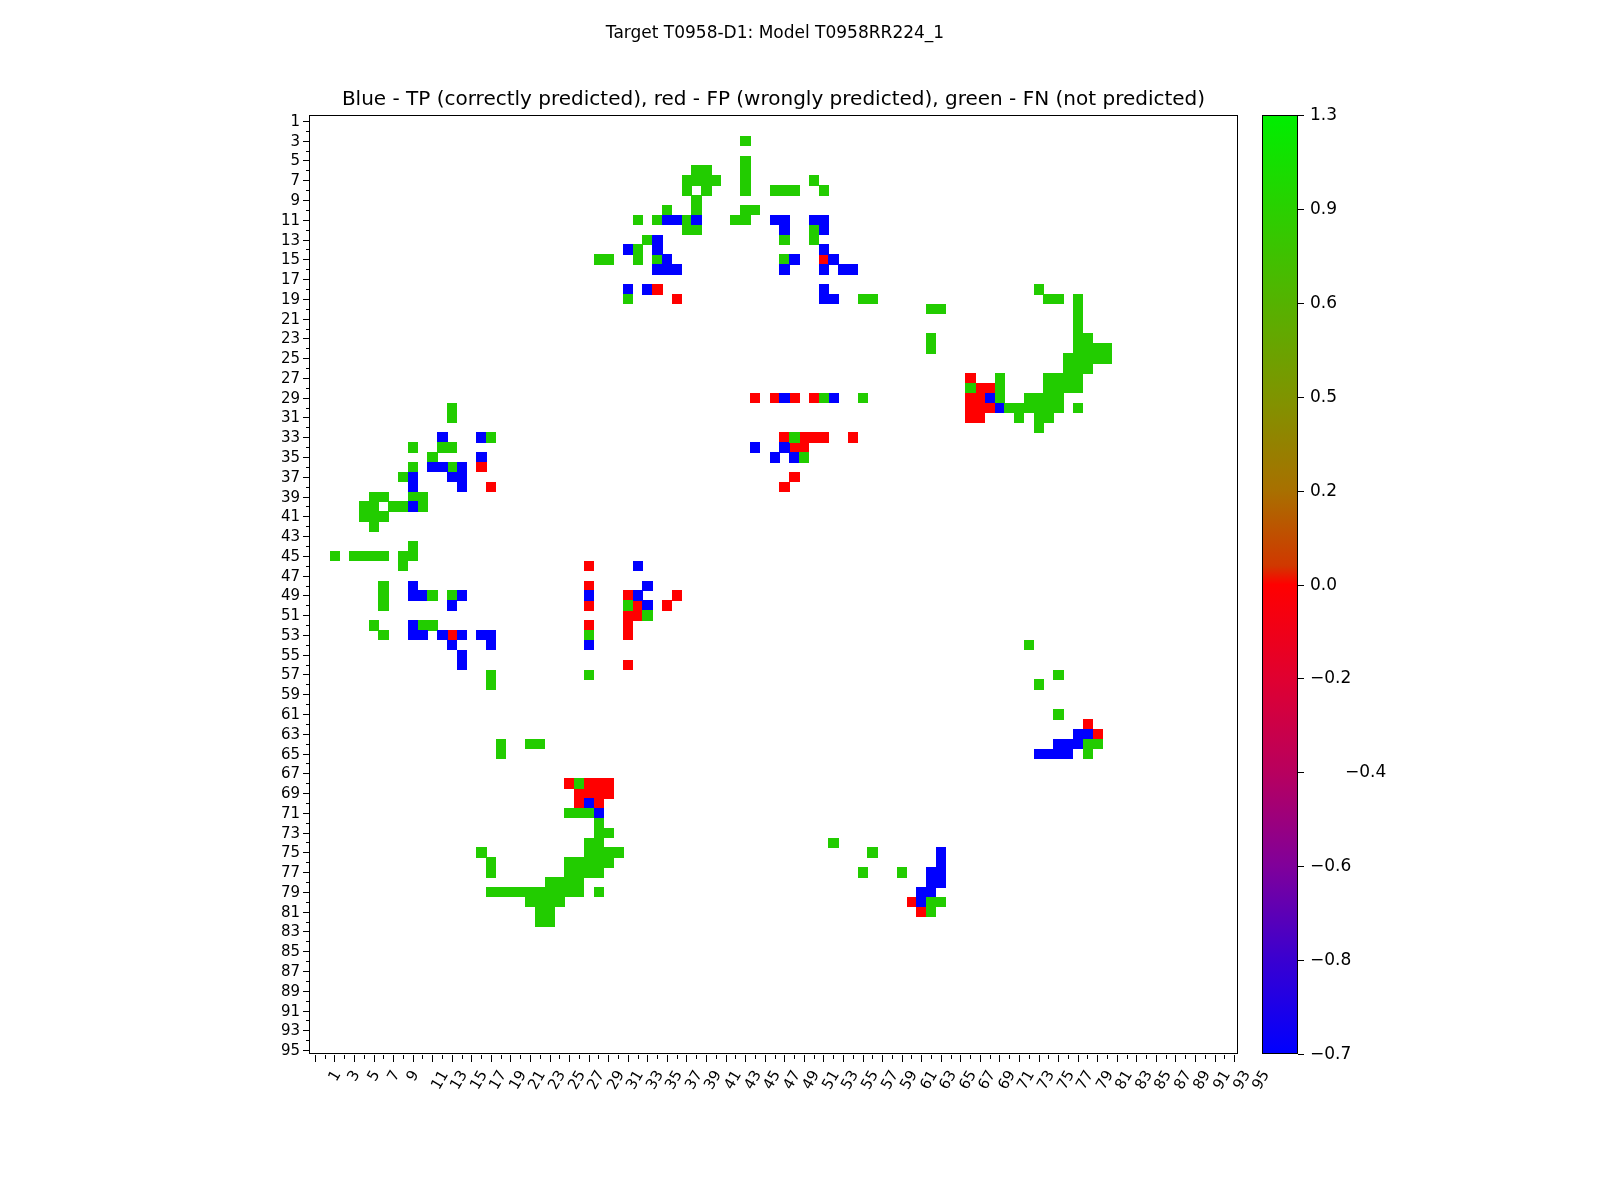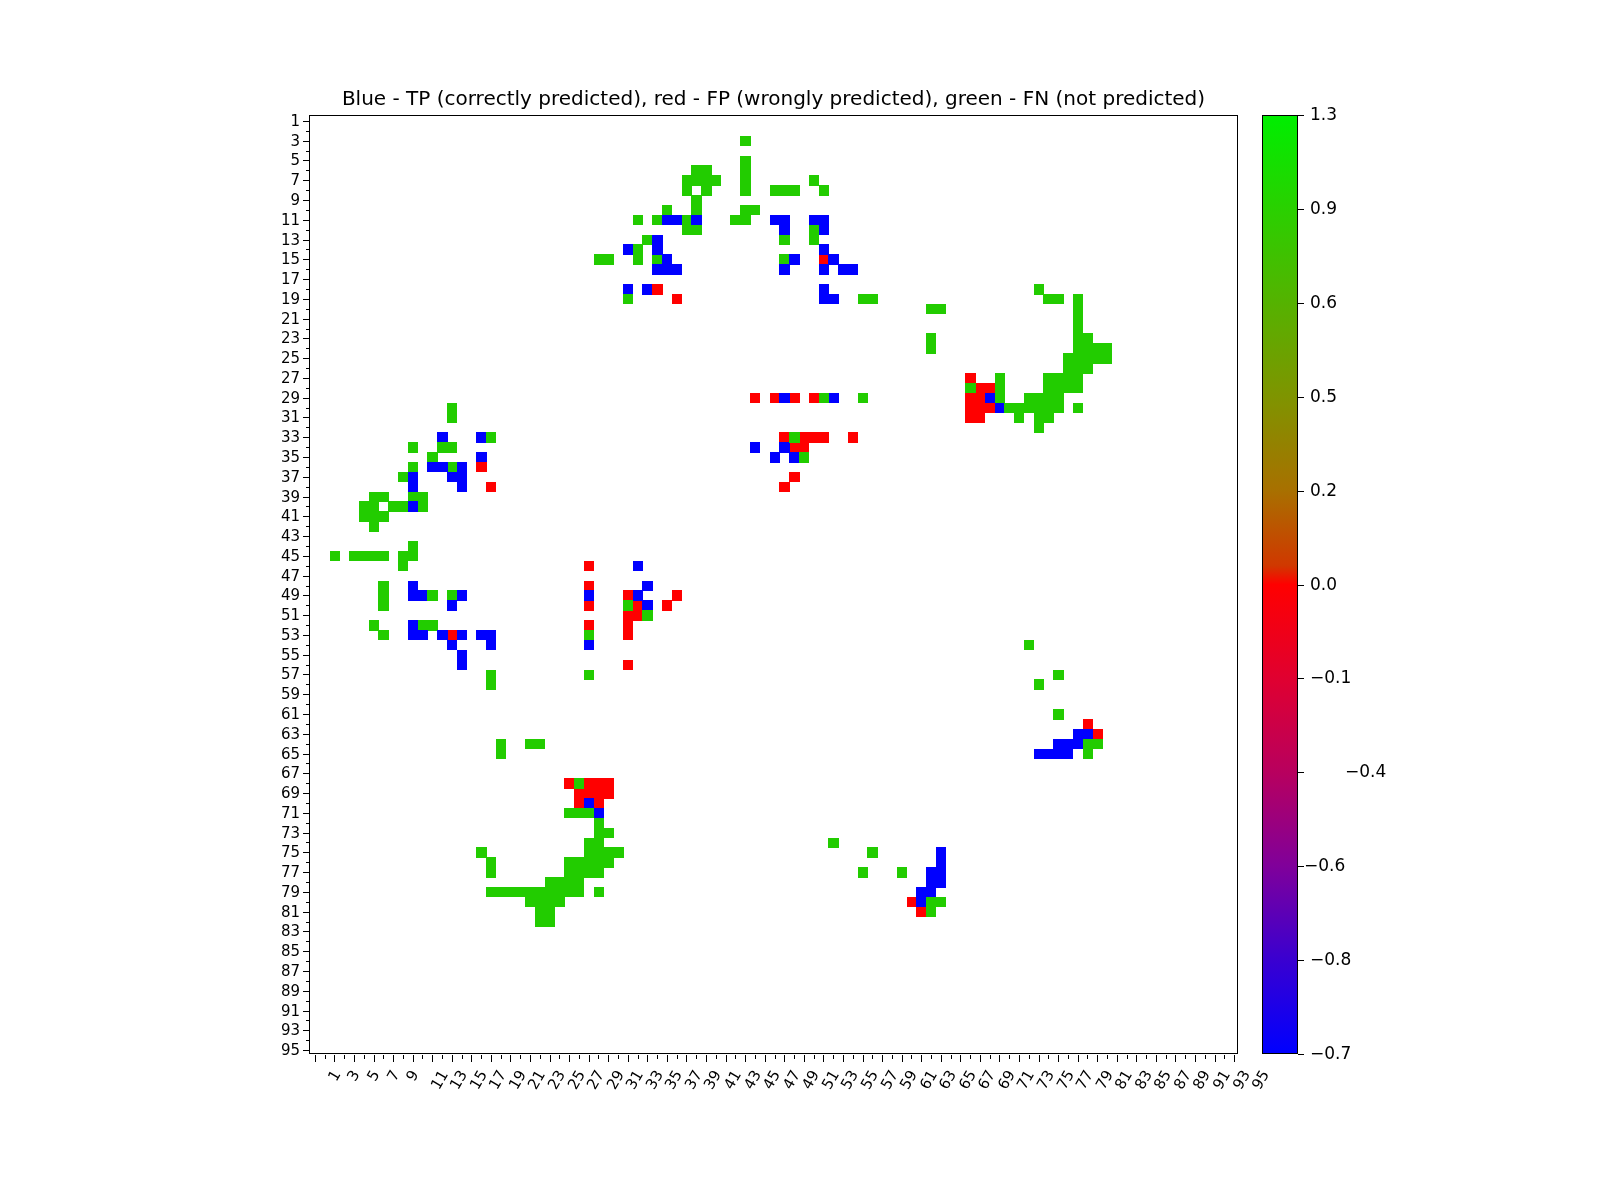"Target T0958-D1: Model T0958RR224_1" span.line { html: none -> <span>Target T0958-D1: Model T0958RR224_1</span> }
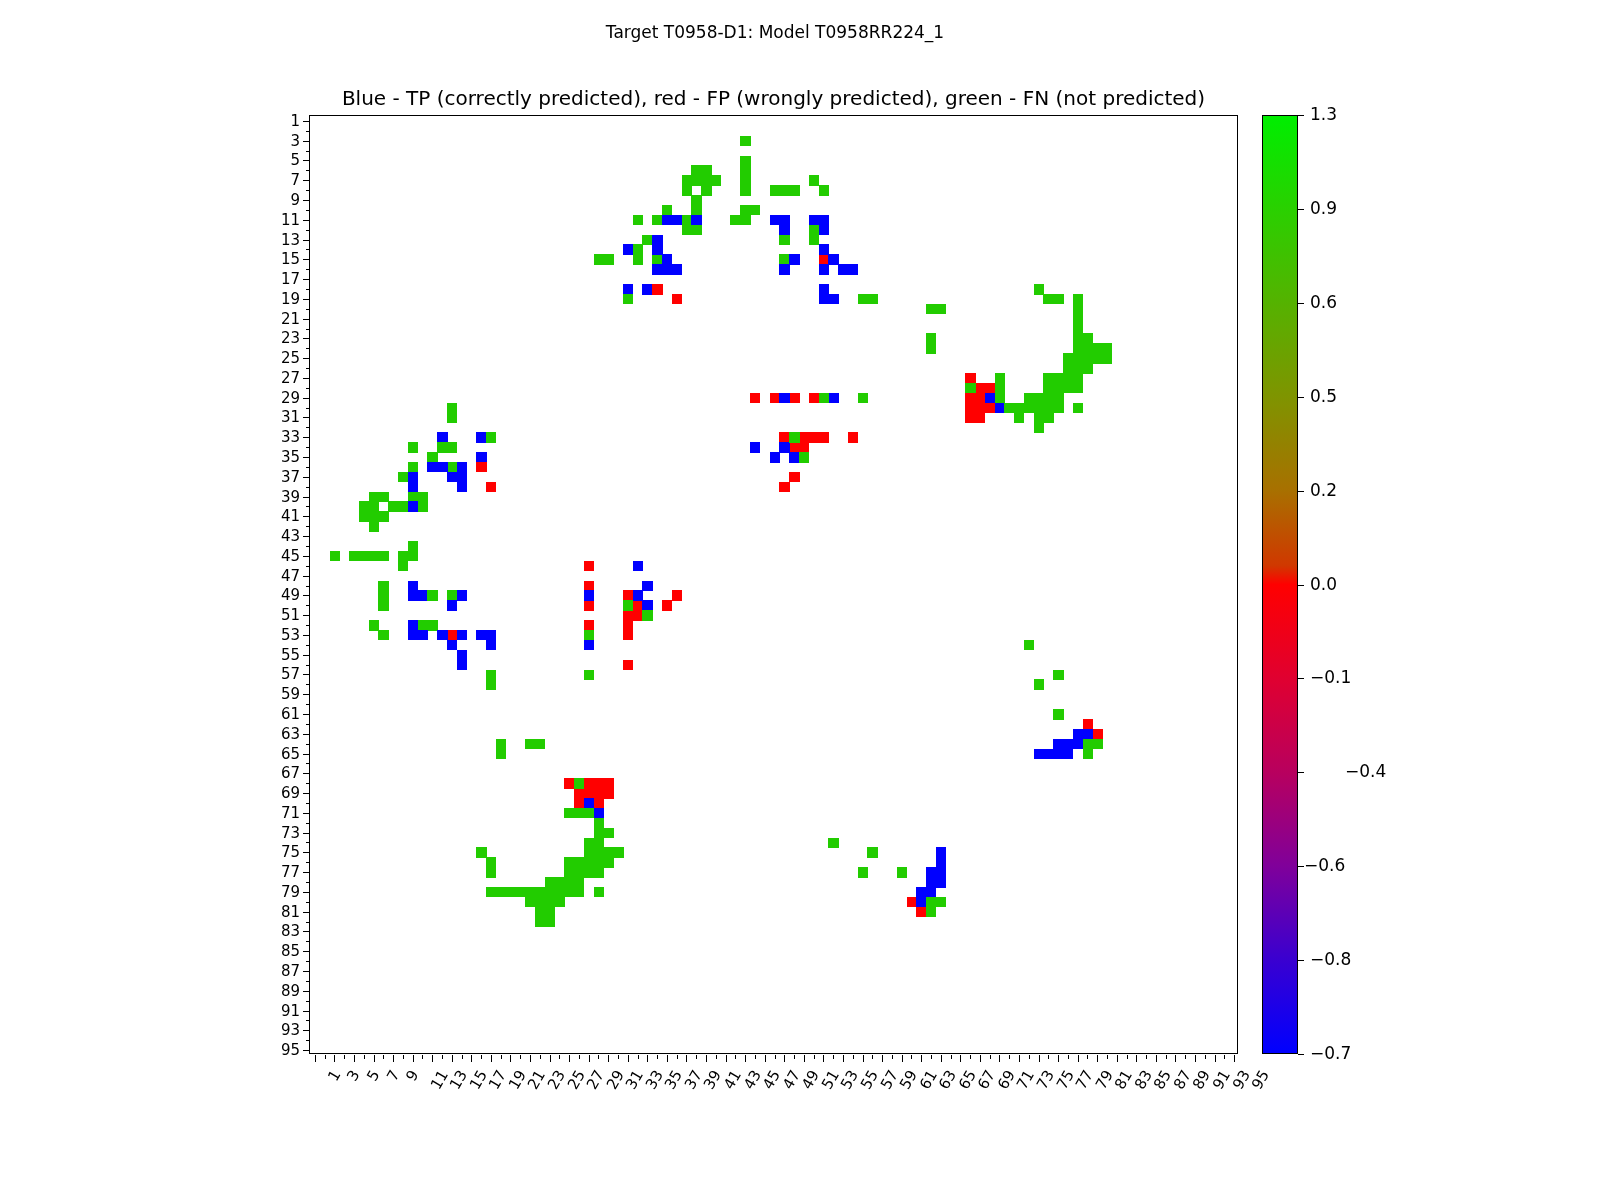"−0.1" div.cblabel { text: 0.1 -> 0.2 }
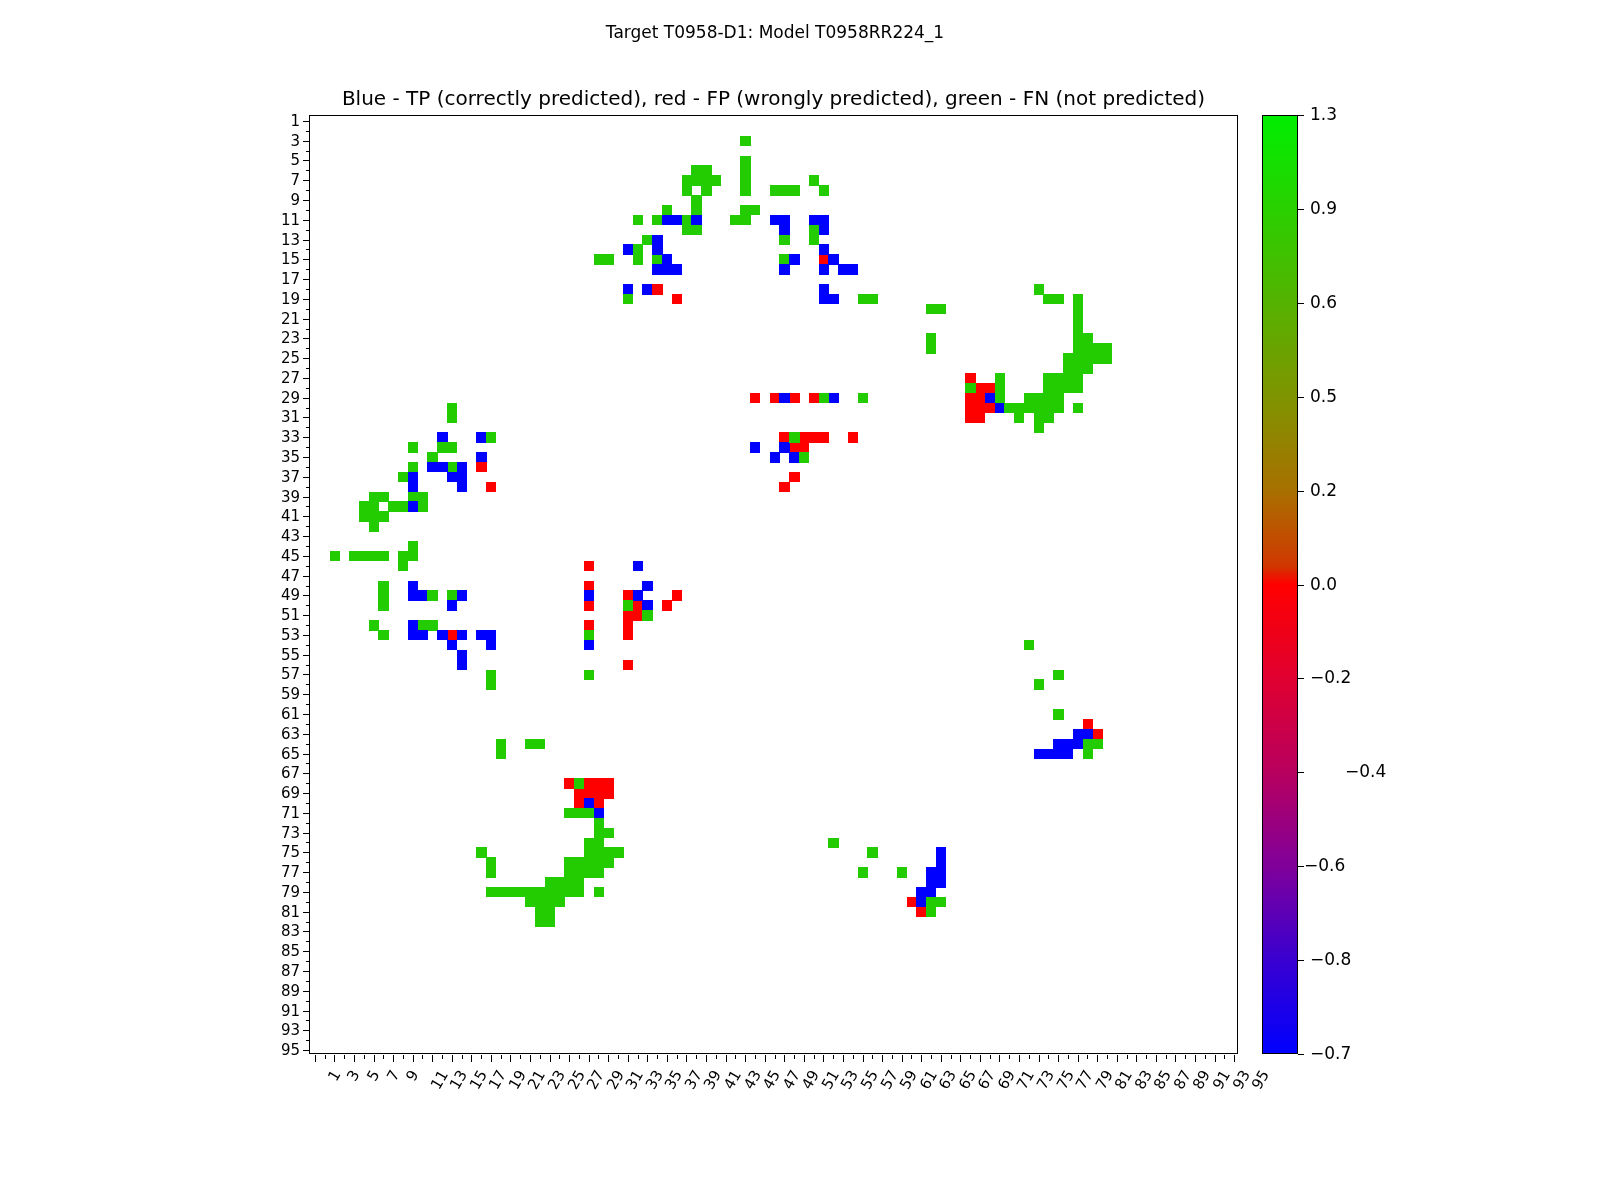"−0.6" div.cblabel { margin-left: 6px -> none }
